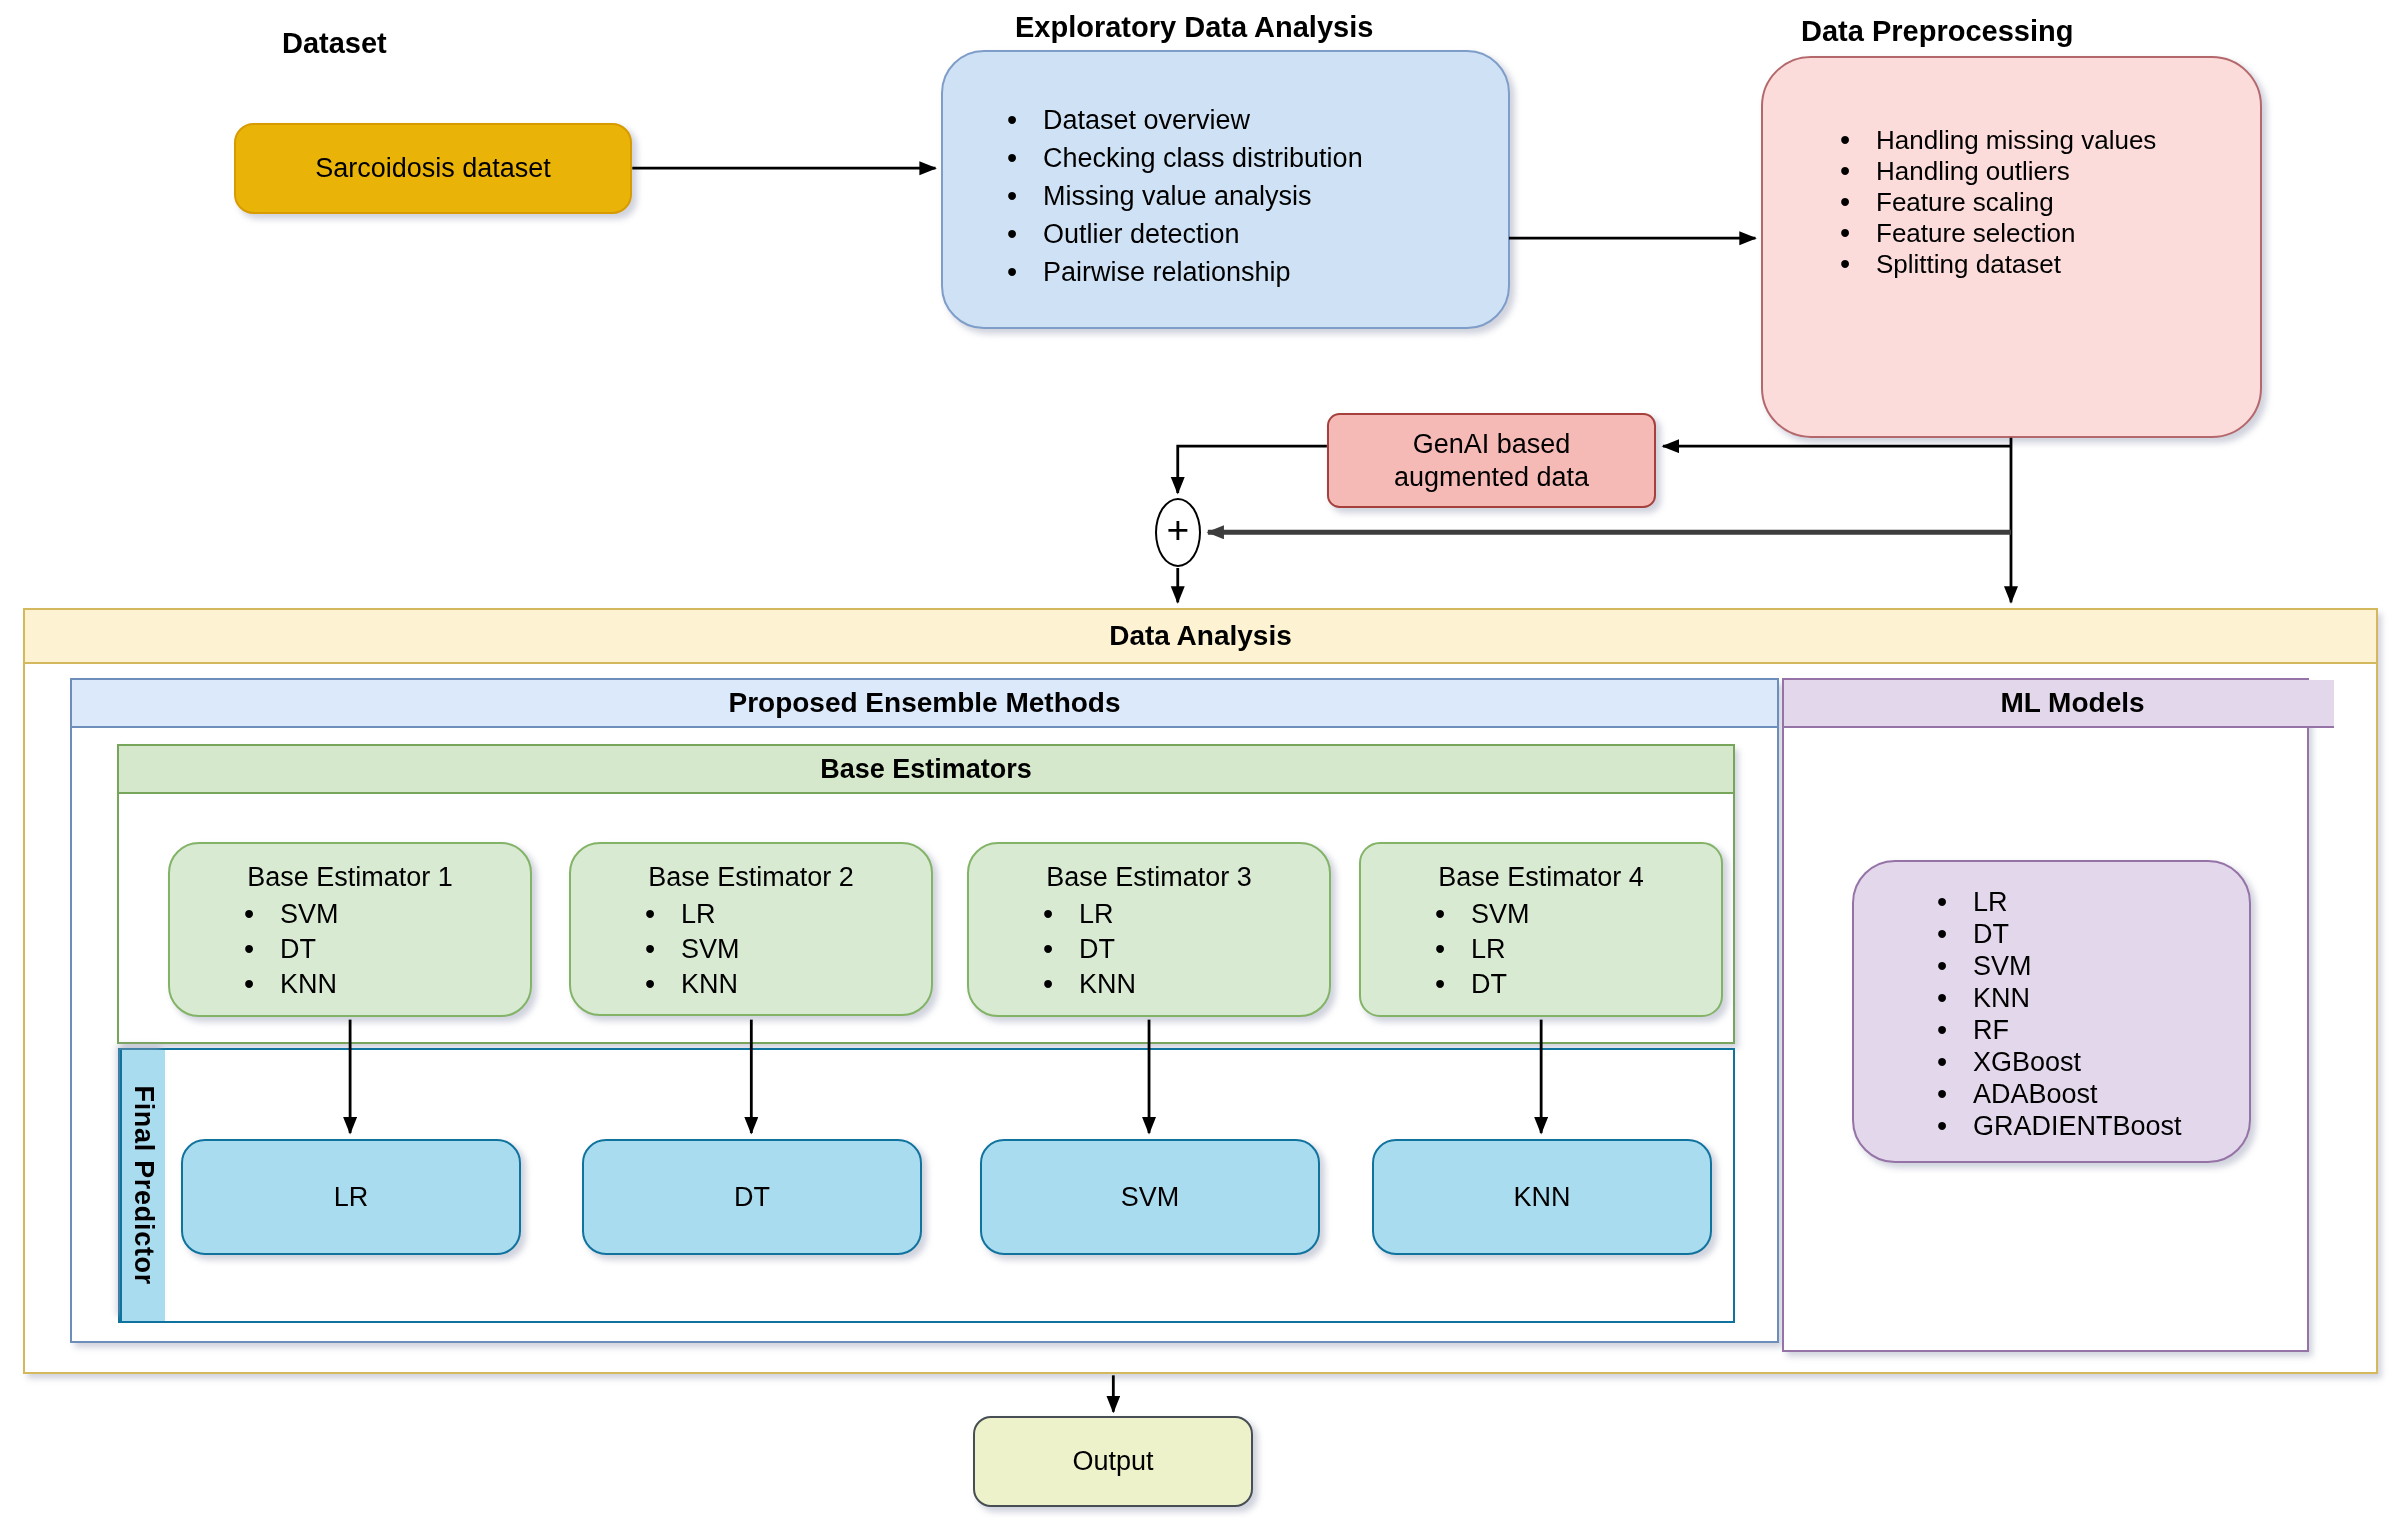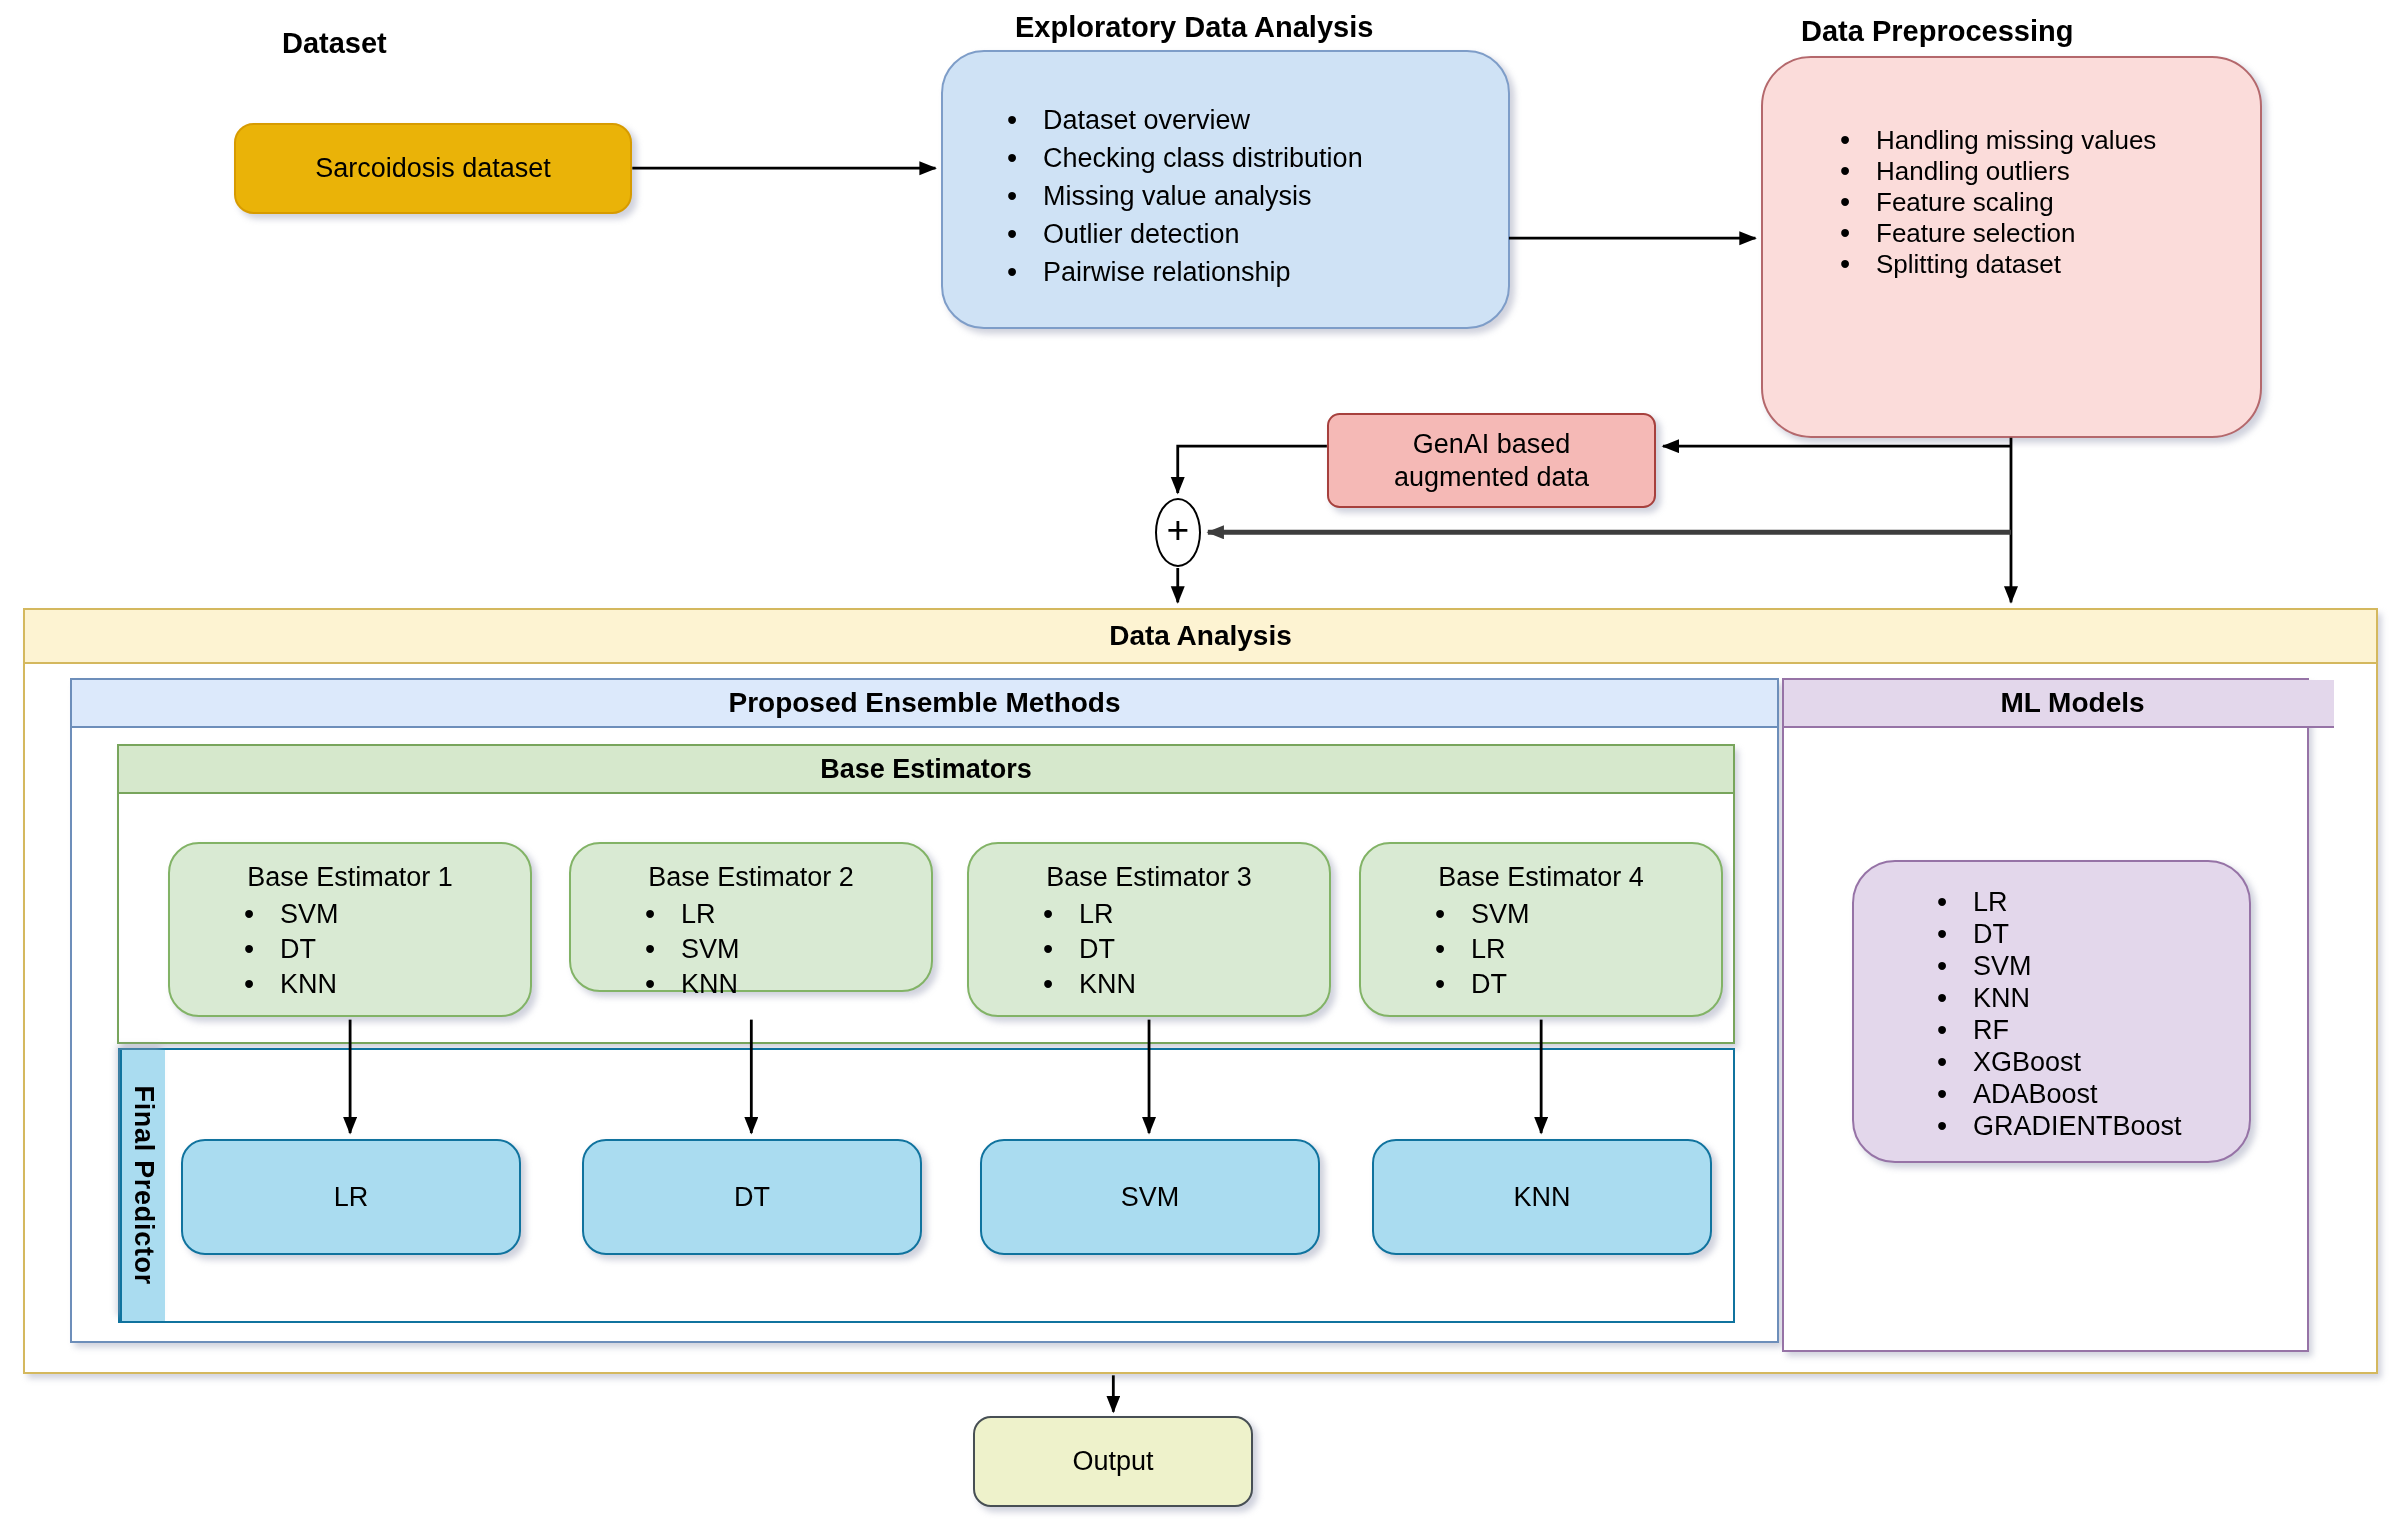"Base Estimator 2" div.abs { height: 150px -> 174px }
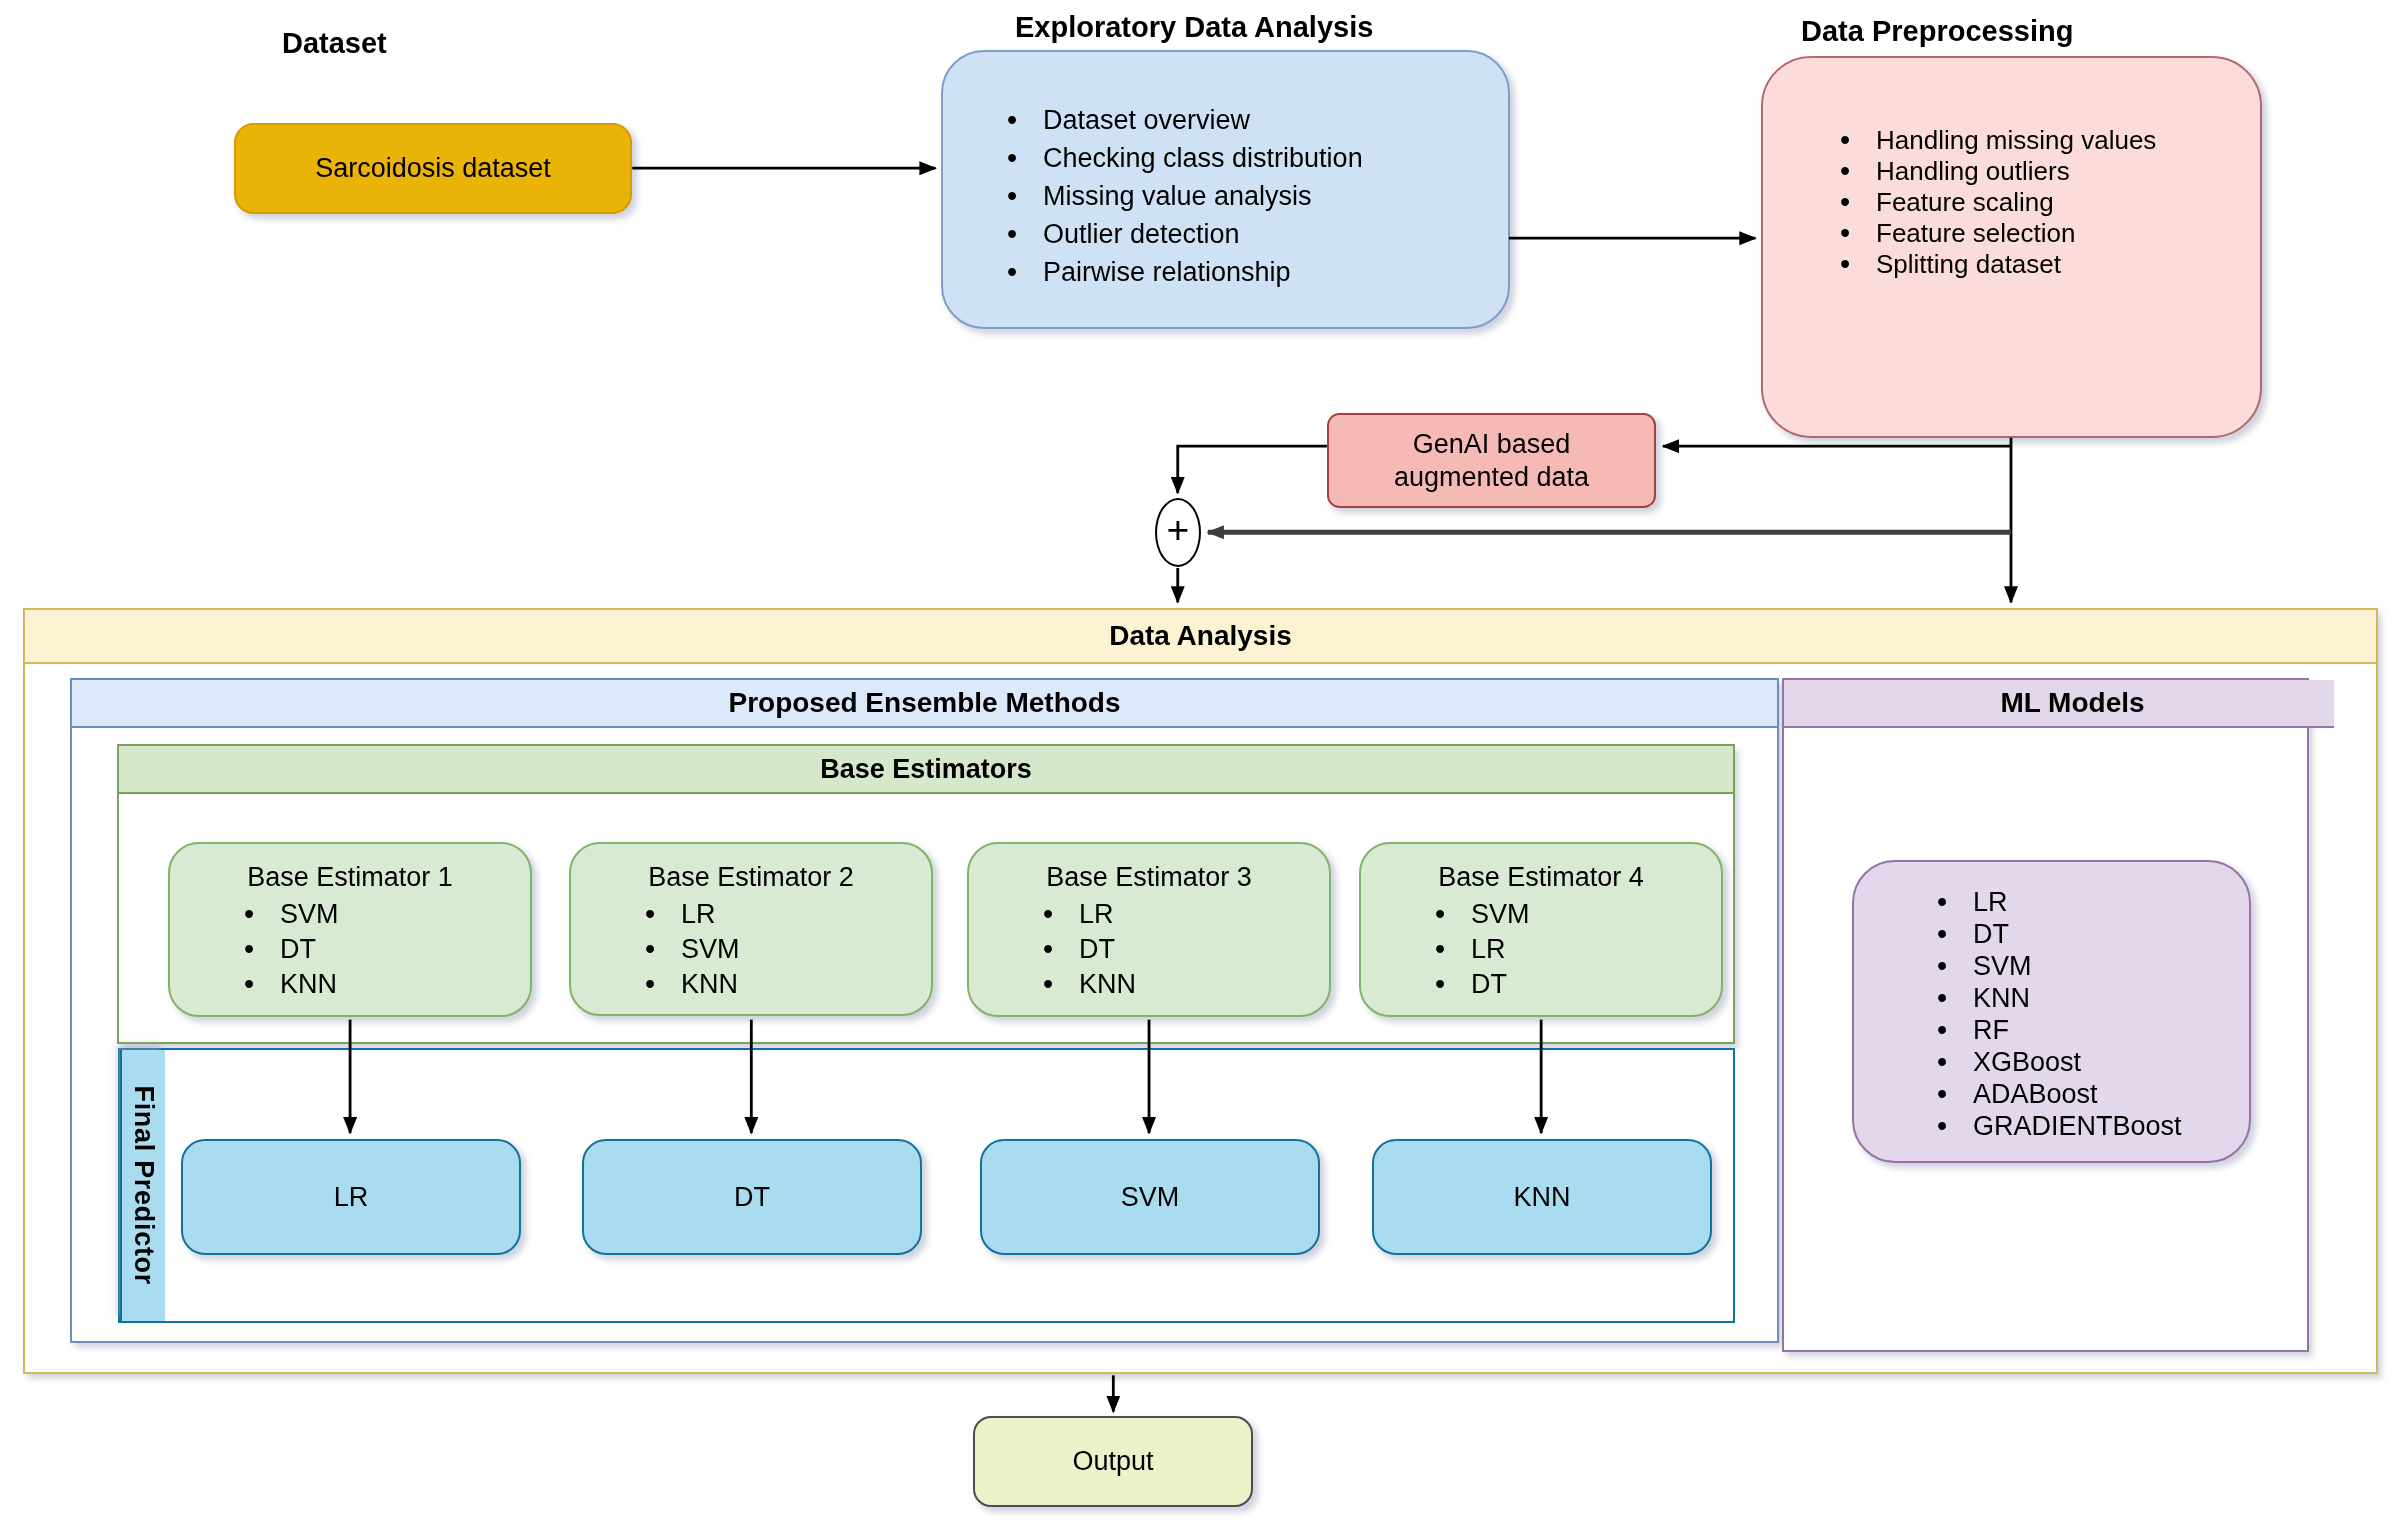"Base Estimator 4" div.abs { border-radius: 31px -> 21px }
